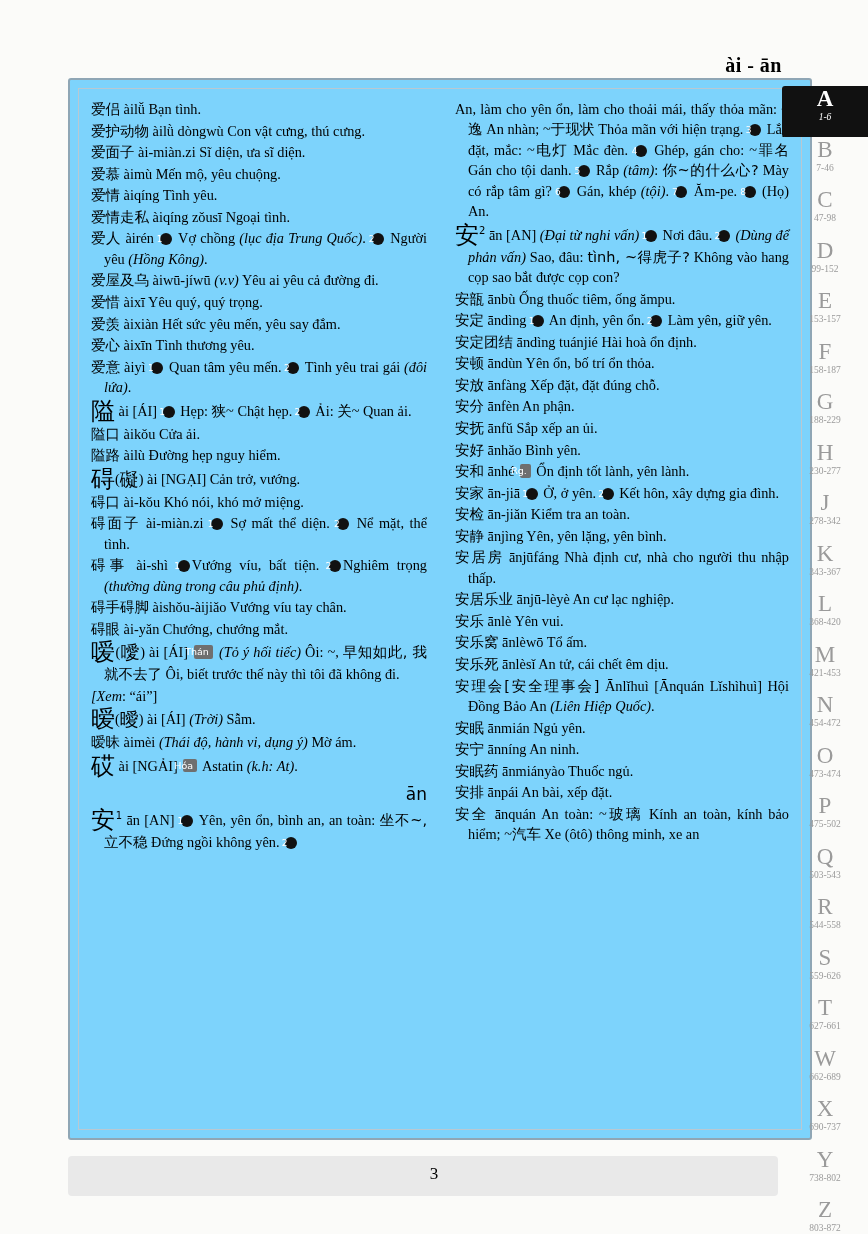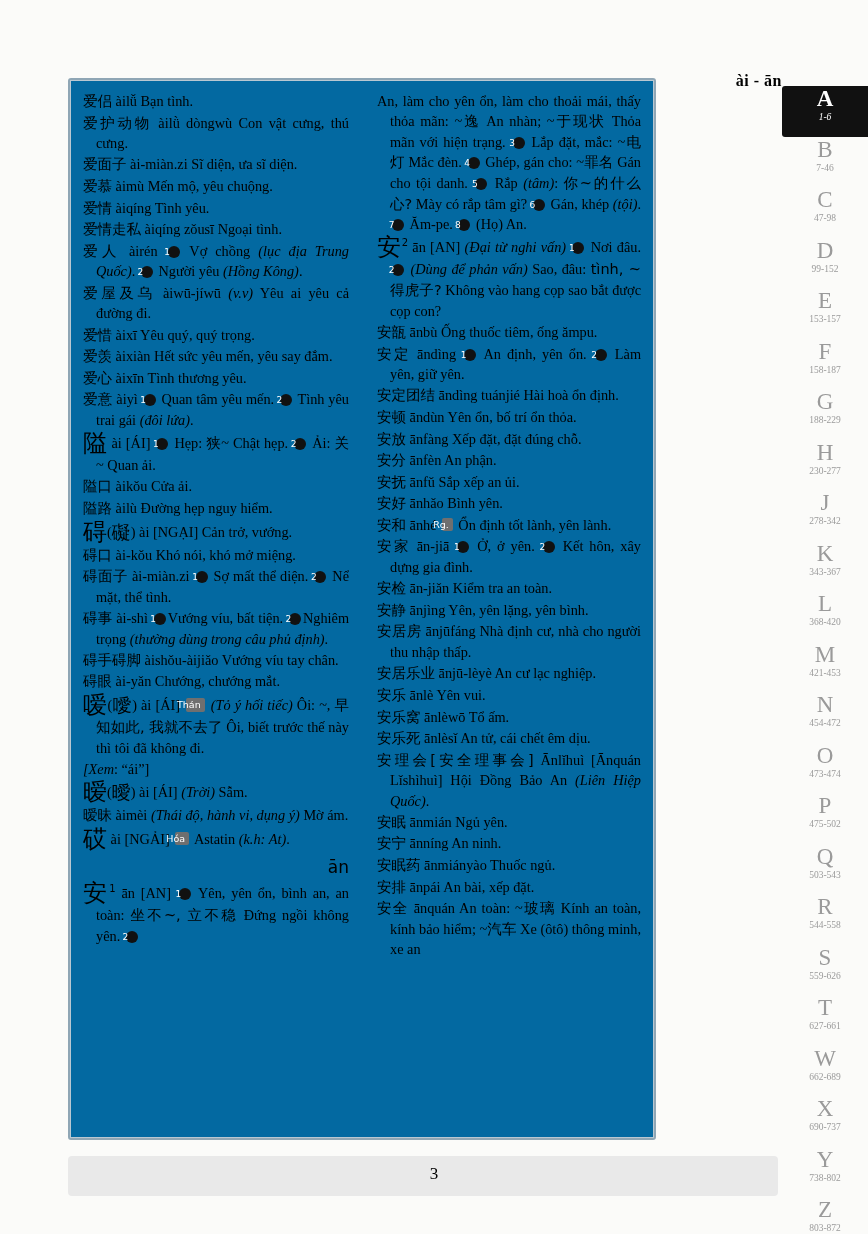"ài - ān" .runhead { font-size: 16px -> 20px; top: 72px -> 54px }
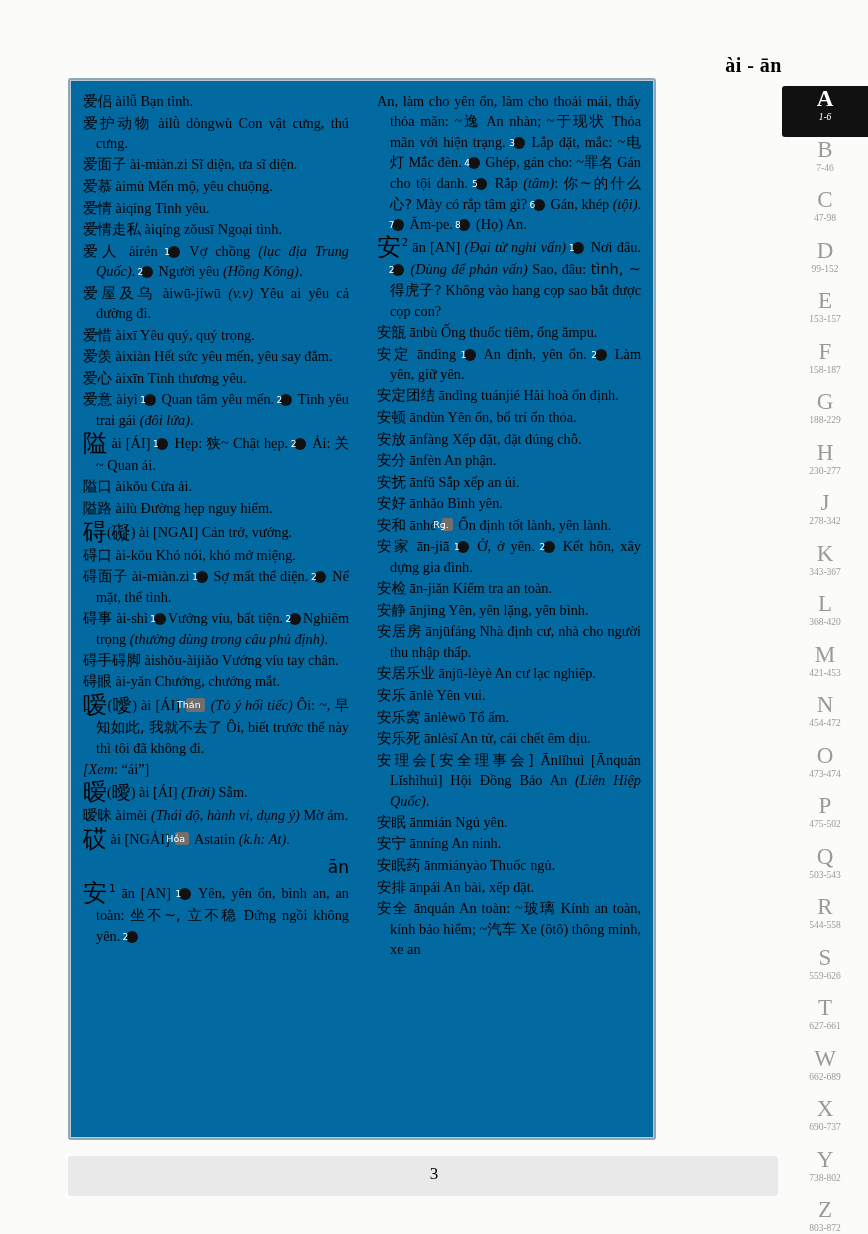"爱侣 àilǚ Bạn tình." .frame { background: #0369a1 -> #7dd3fc; padding: 0 -> 8px; width: 588px -> 744px }
